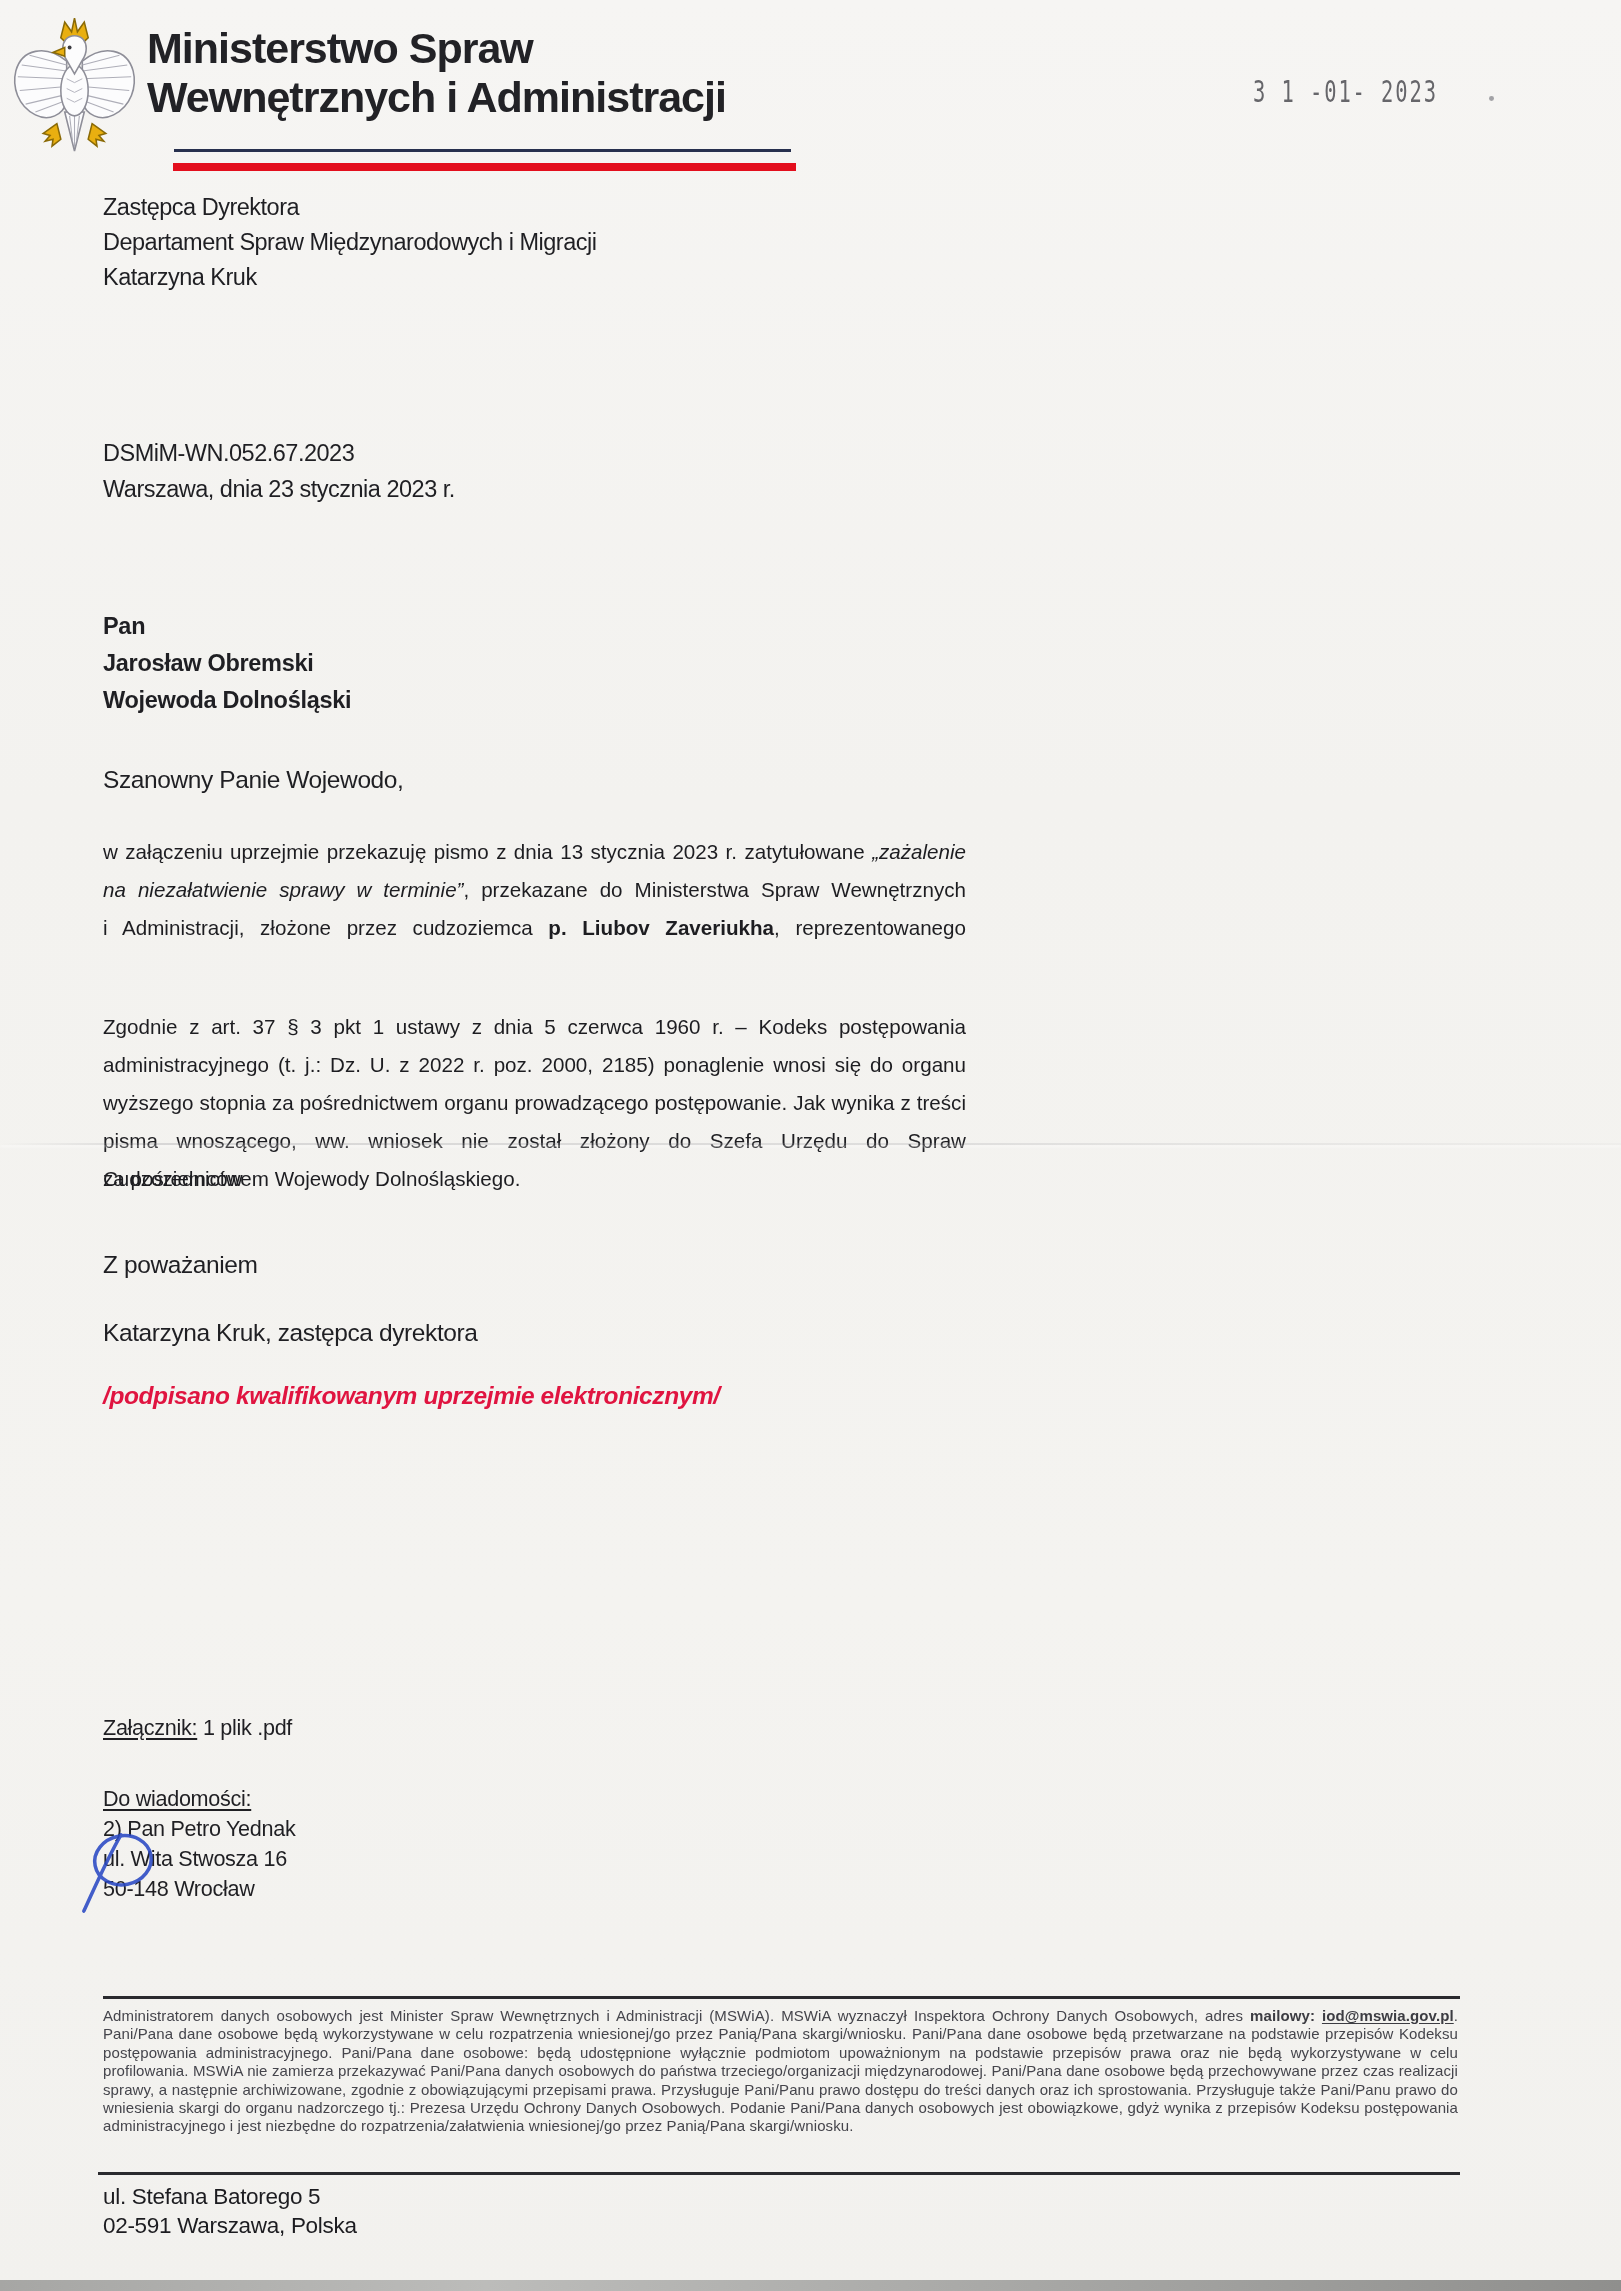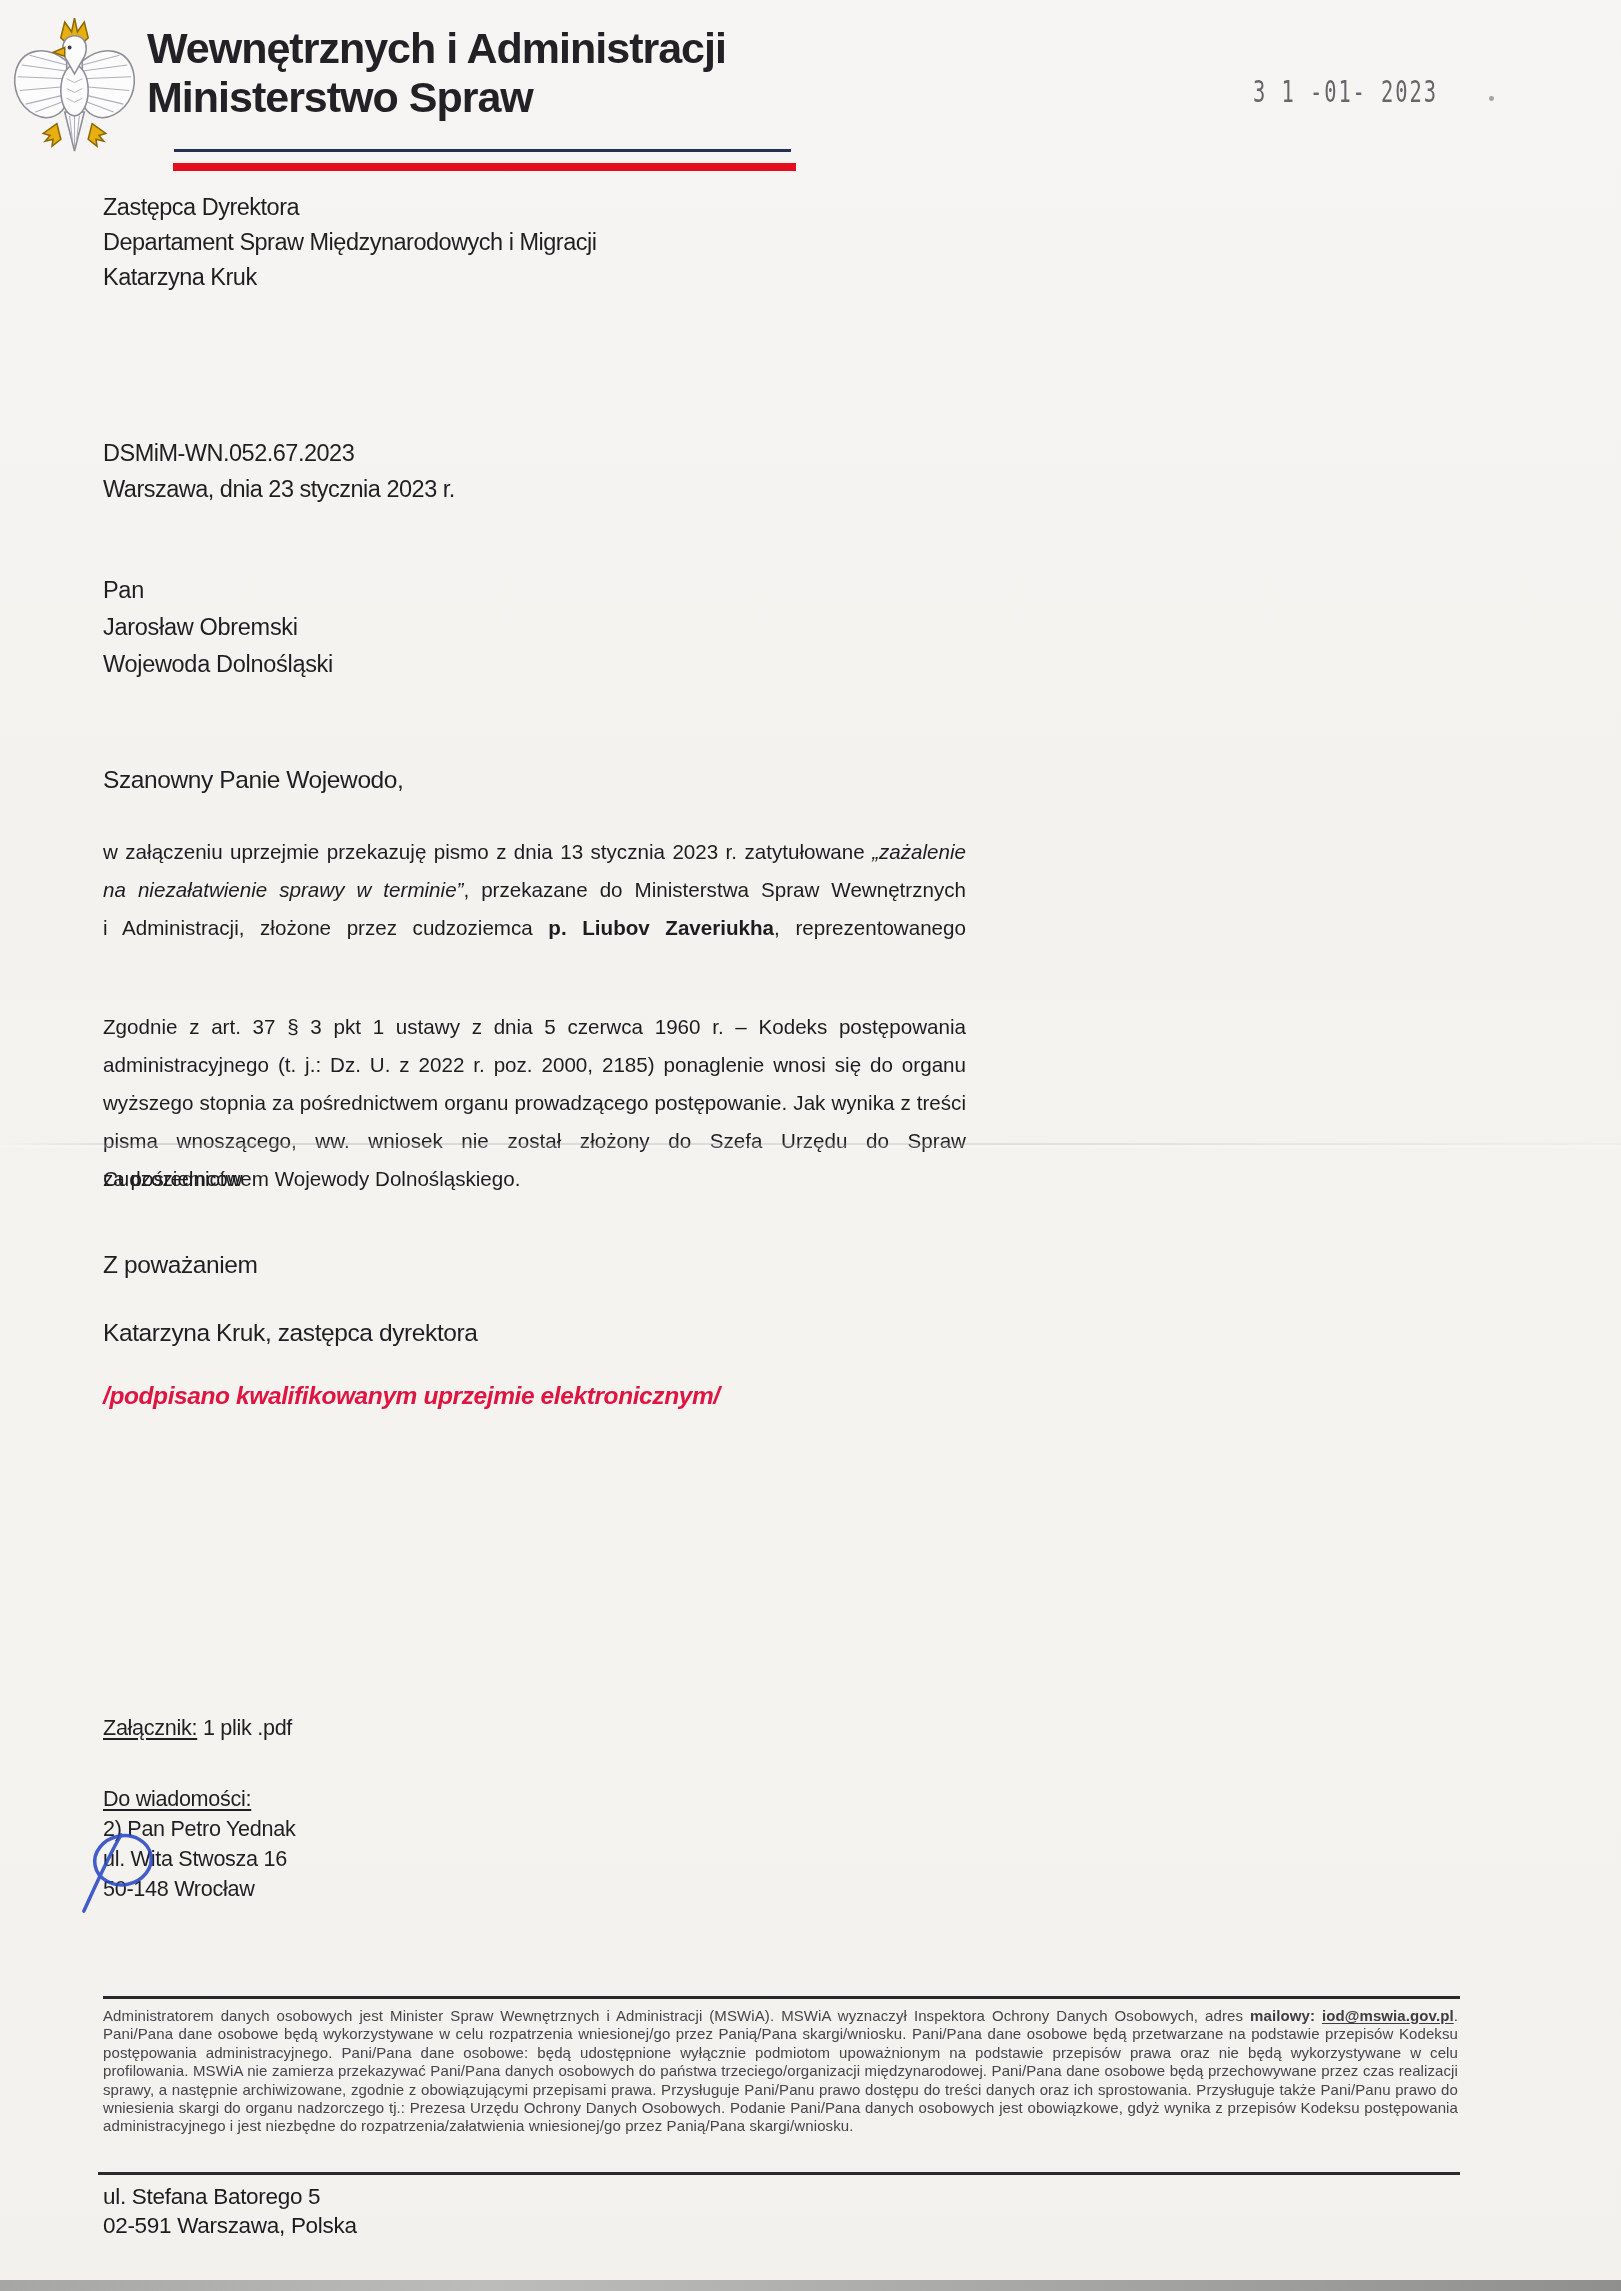"Wewnętrznych i Administracji" div { order: before "Ministerstwo Spraw" -> after "Ministerstwo Spraw" }
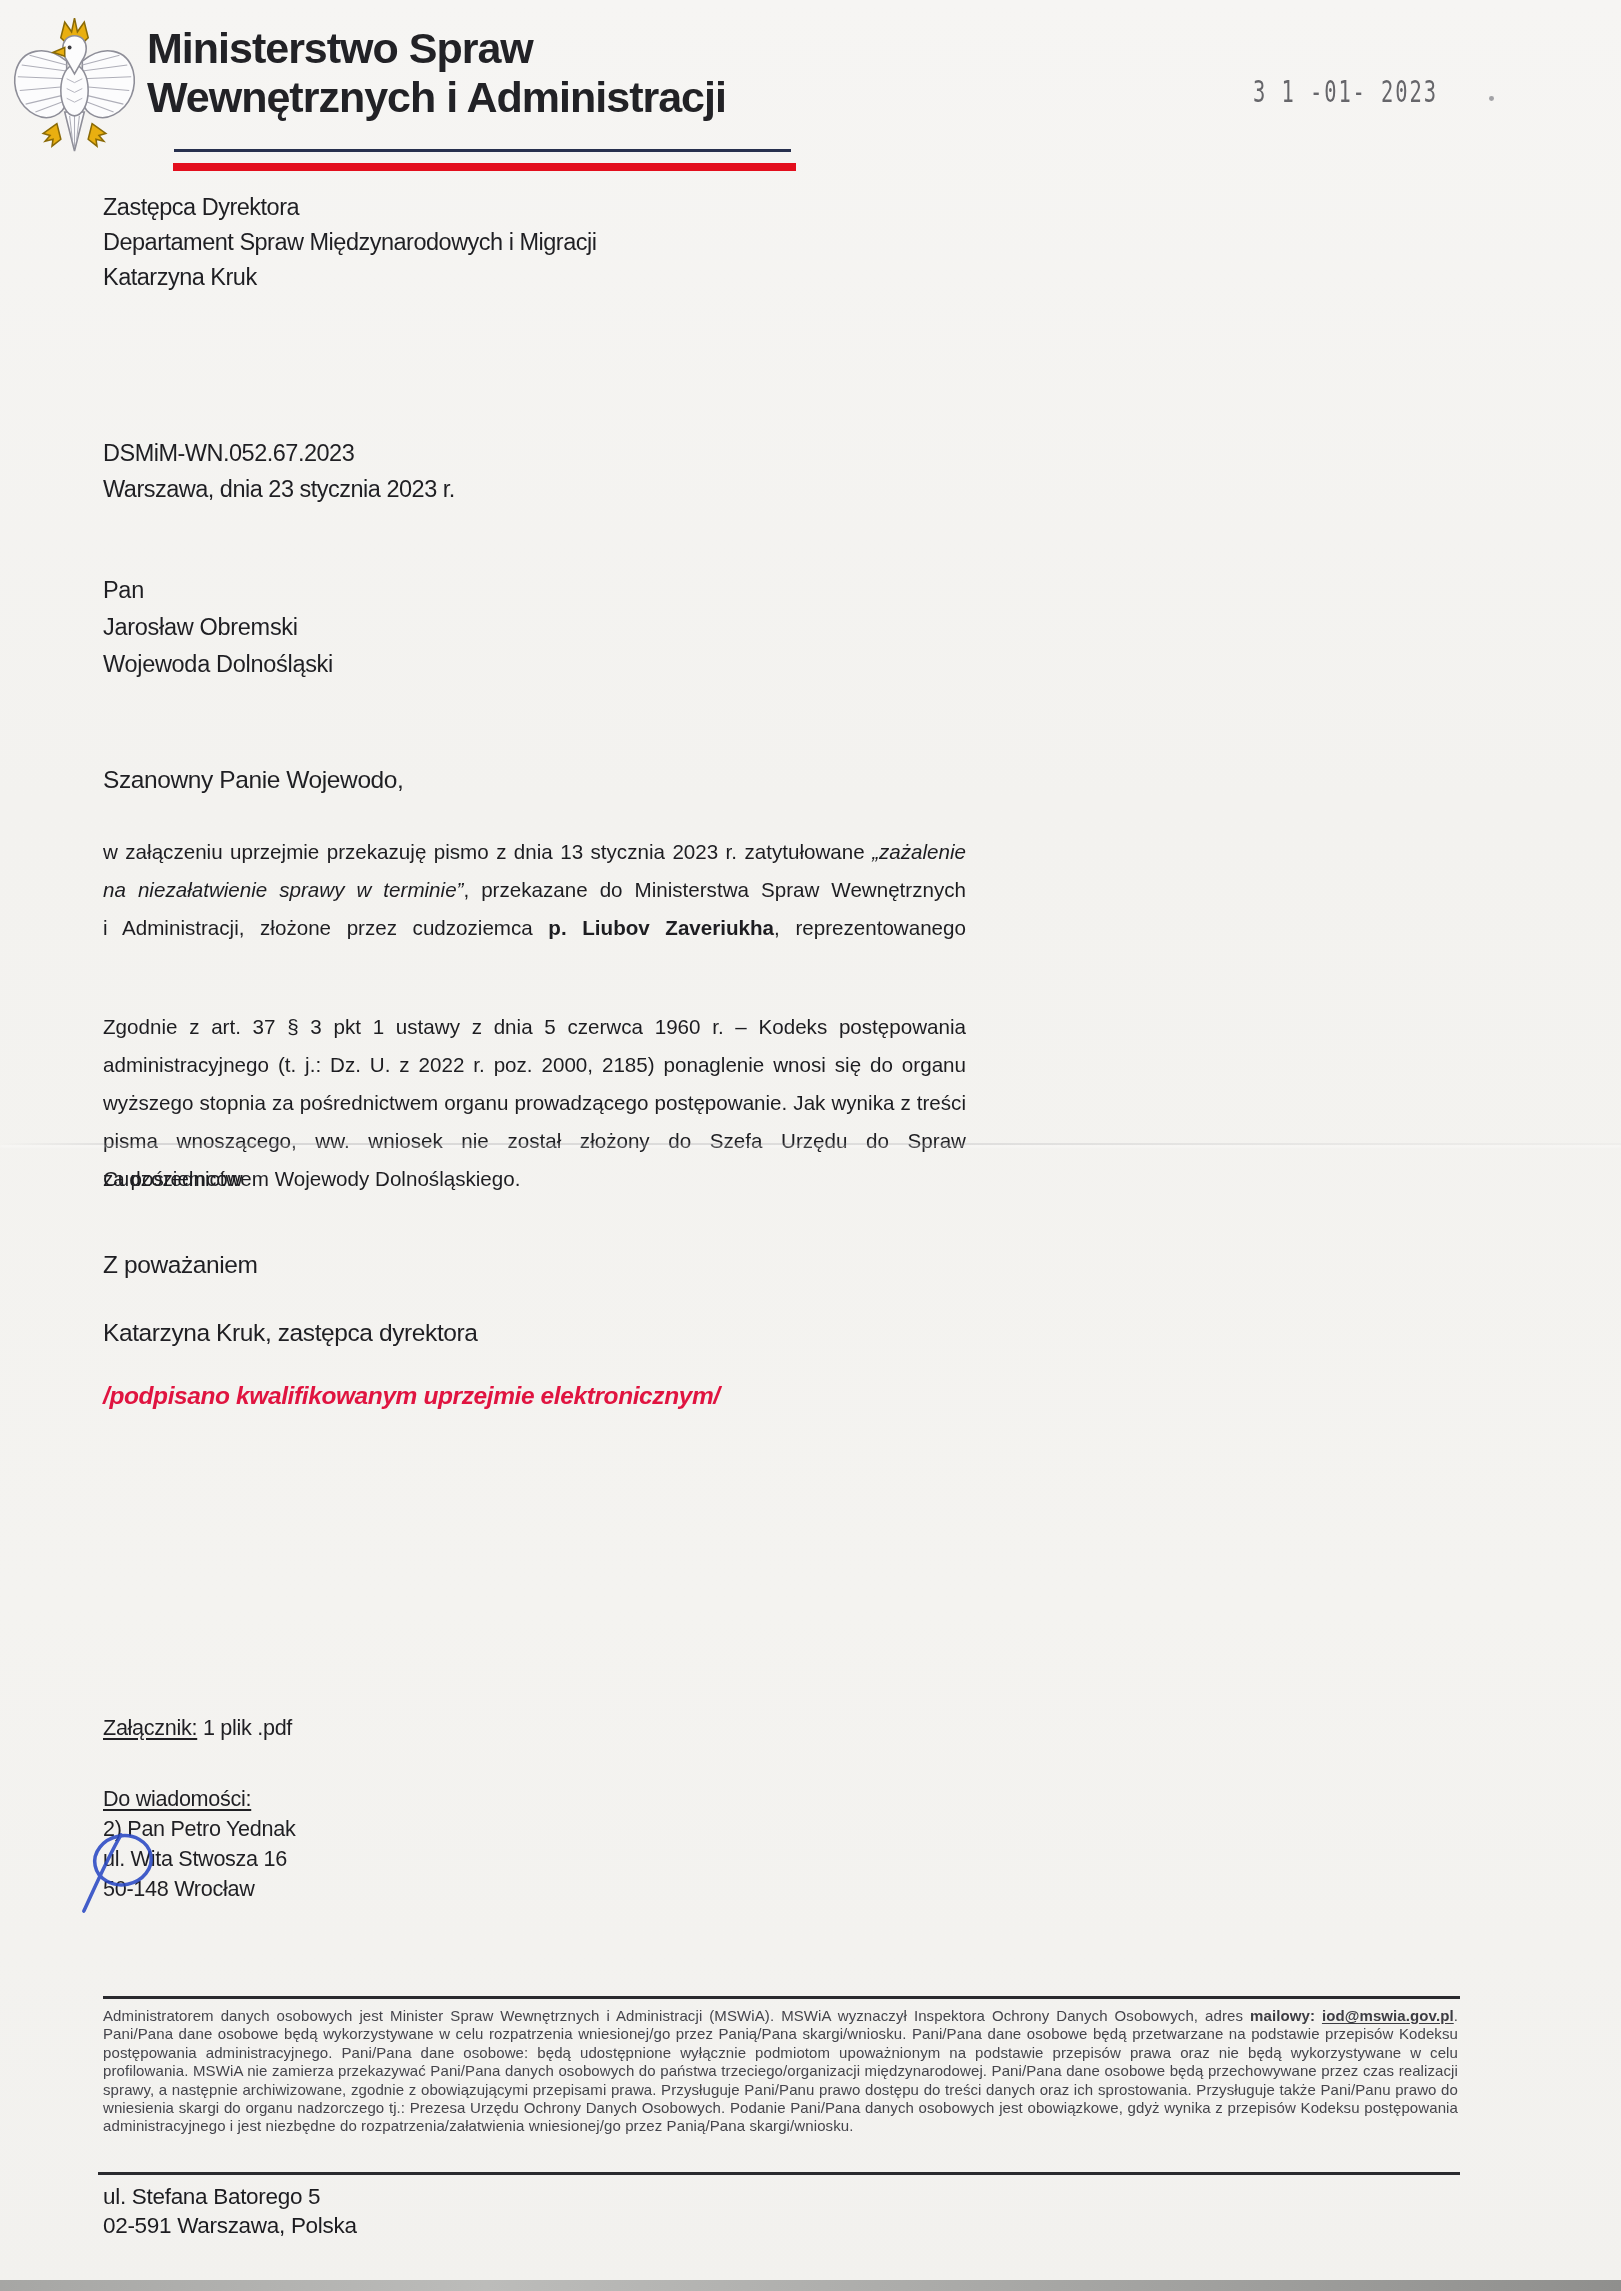"Pan" .addressee { font-weight: 400 -> 700; top: 572px -> 608px }
